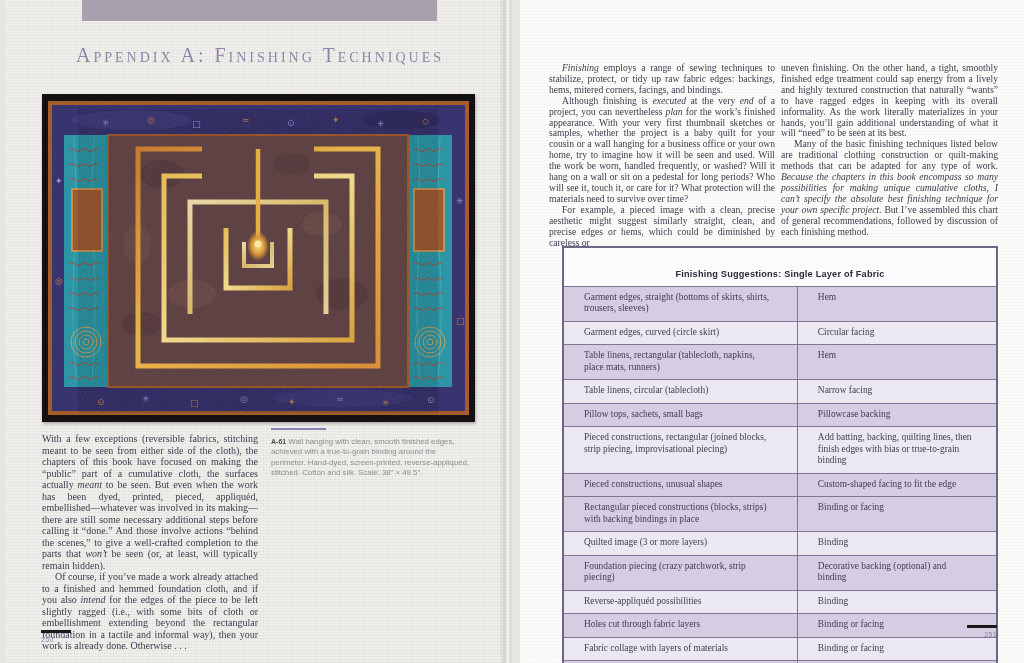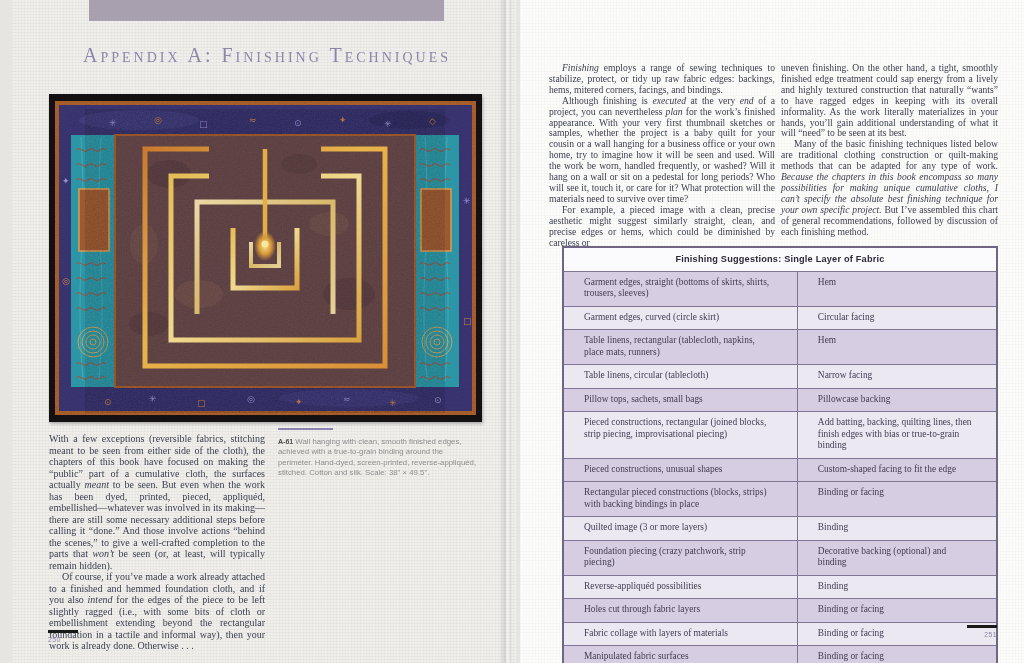"Appendix A: Finishing Techniques" #page-left { left: 12px -> 5px }
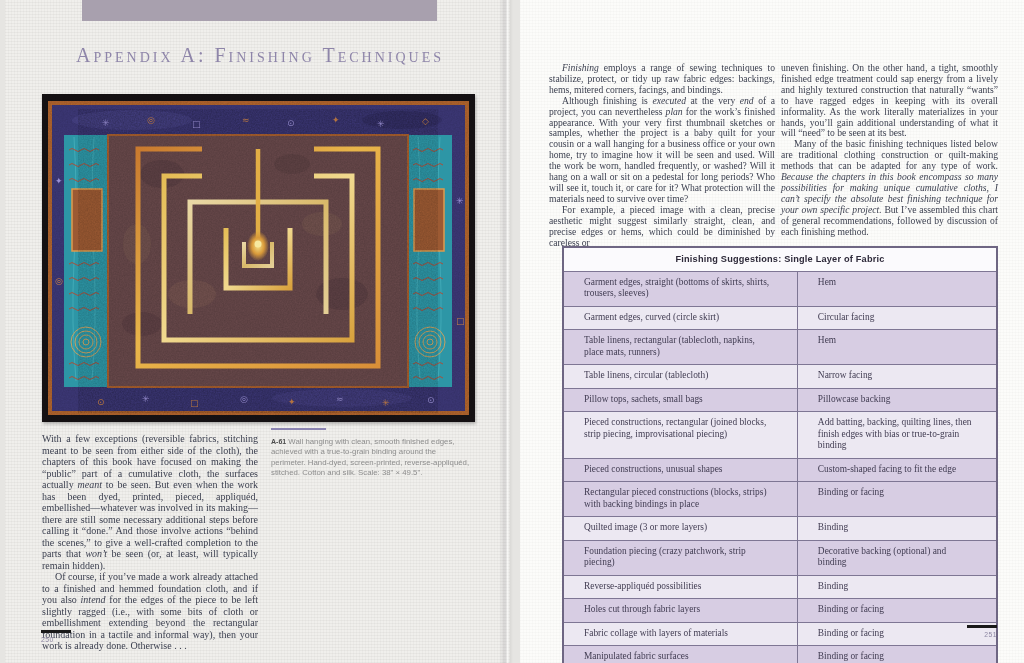"Finishing Suggestions: Single Layer of" #finishing-table th { padding: 6px 4px 5px -> 21px 4px 5px }
